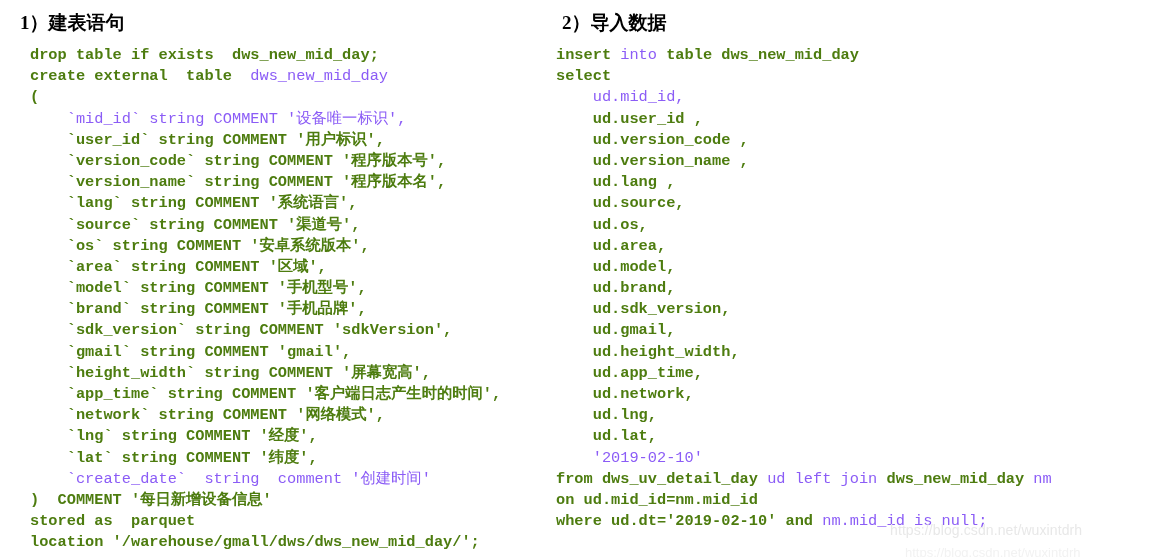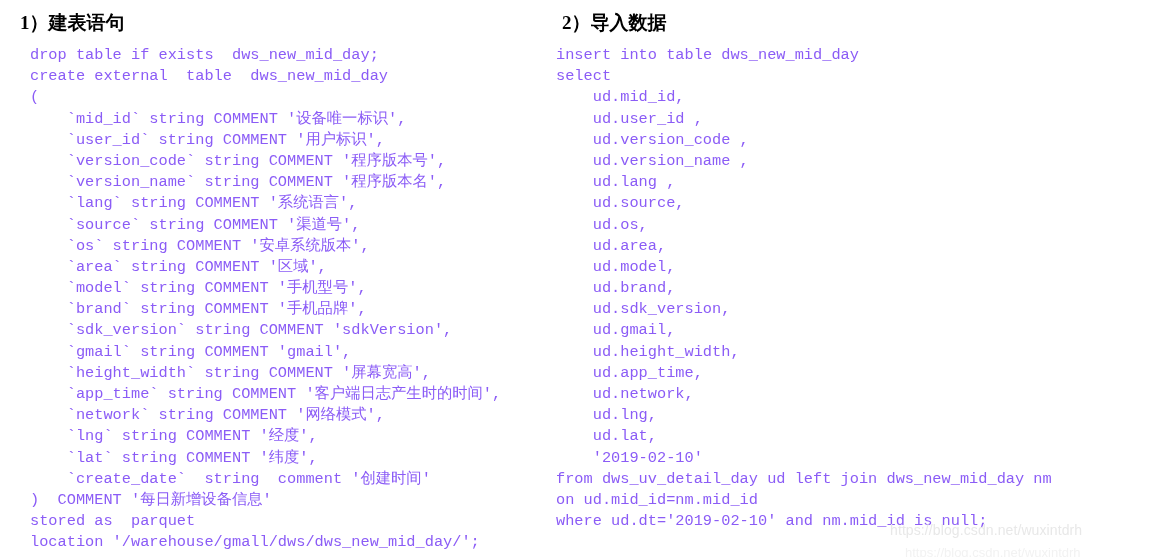"drop table if exists dws_new_mid_day;" .tok.blk { color: #8b5cf6 -> #4d7c0f; font-weight: none -> bold }
